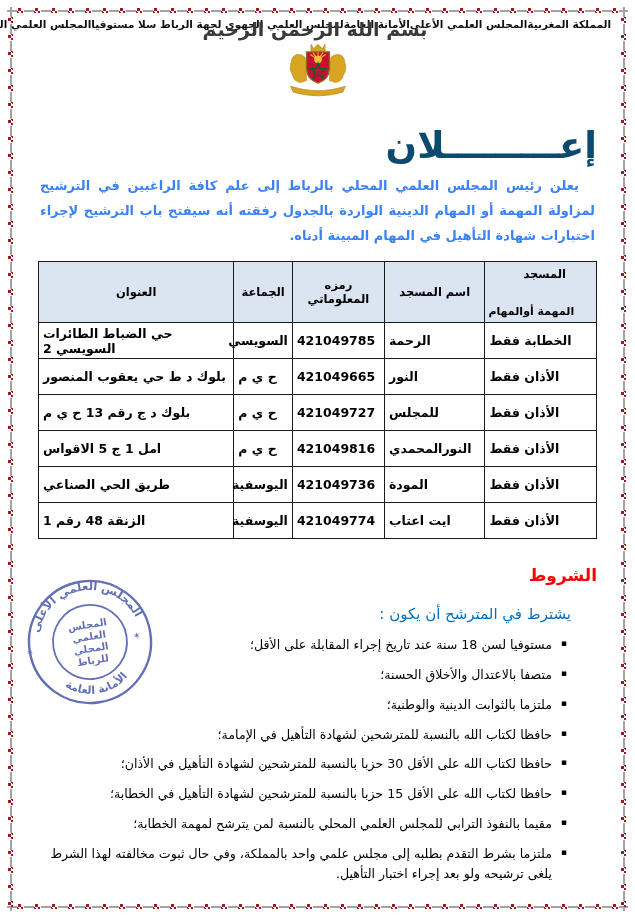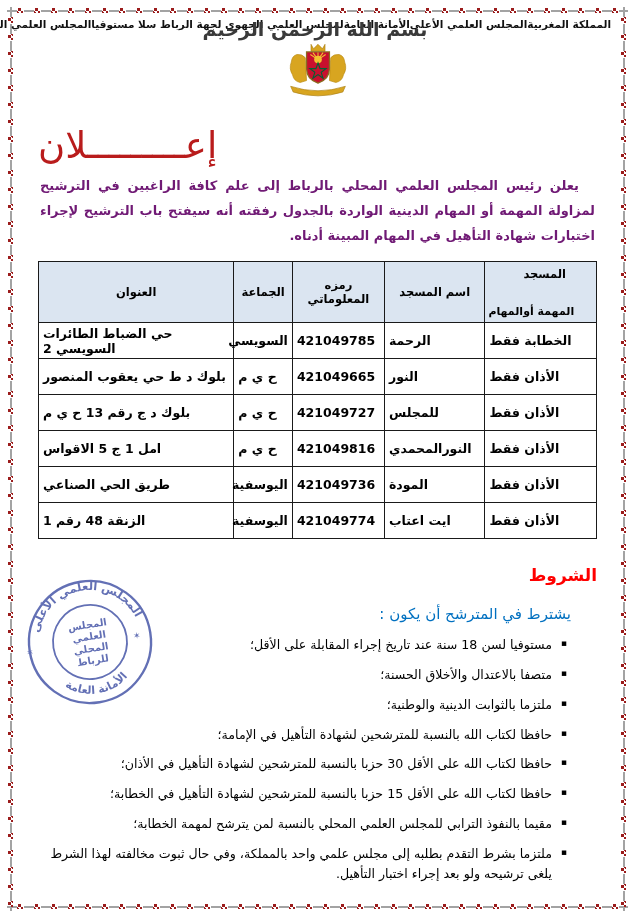"إعـــــــــلان" .title { color: #b91c1c -> #0c4a6e; font-weight: normal -> bold; text-align: left -> right }
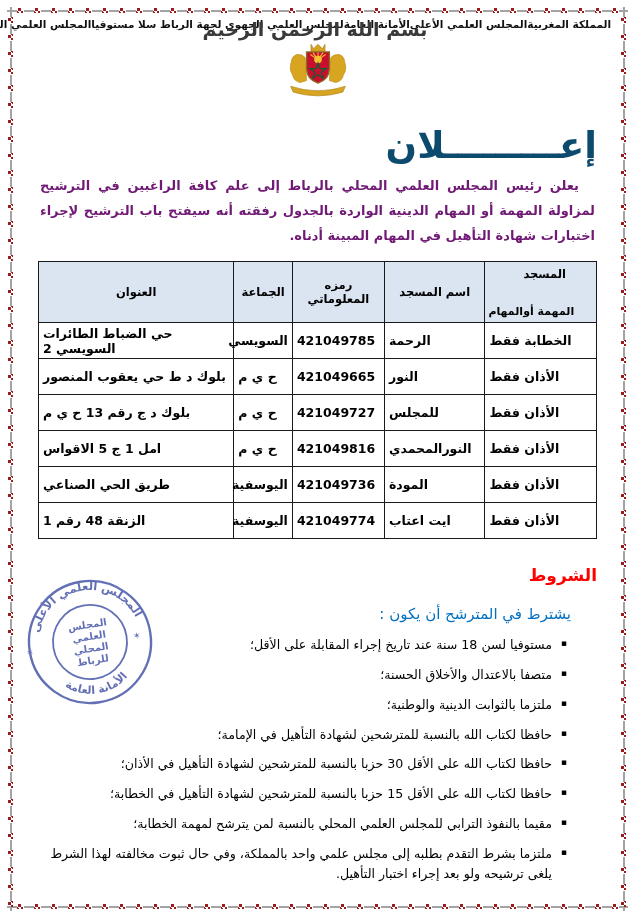"يعلن رئيس المجلس العلمي المحلي" .intro { color: #701a75 -> #3b82f6 }
